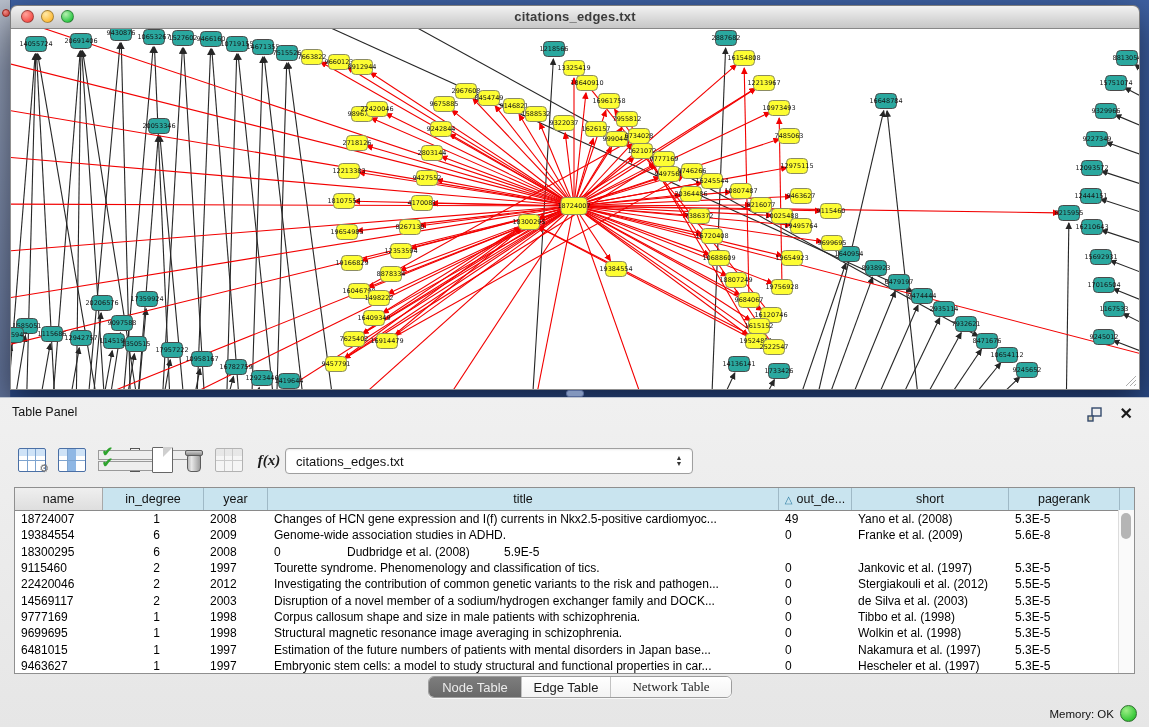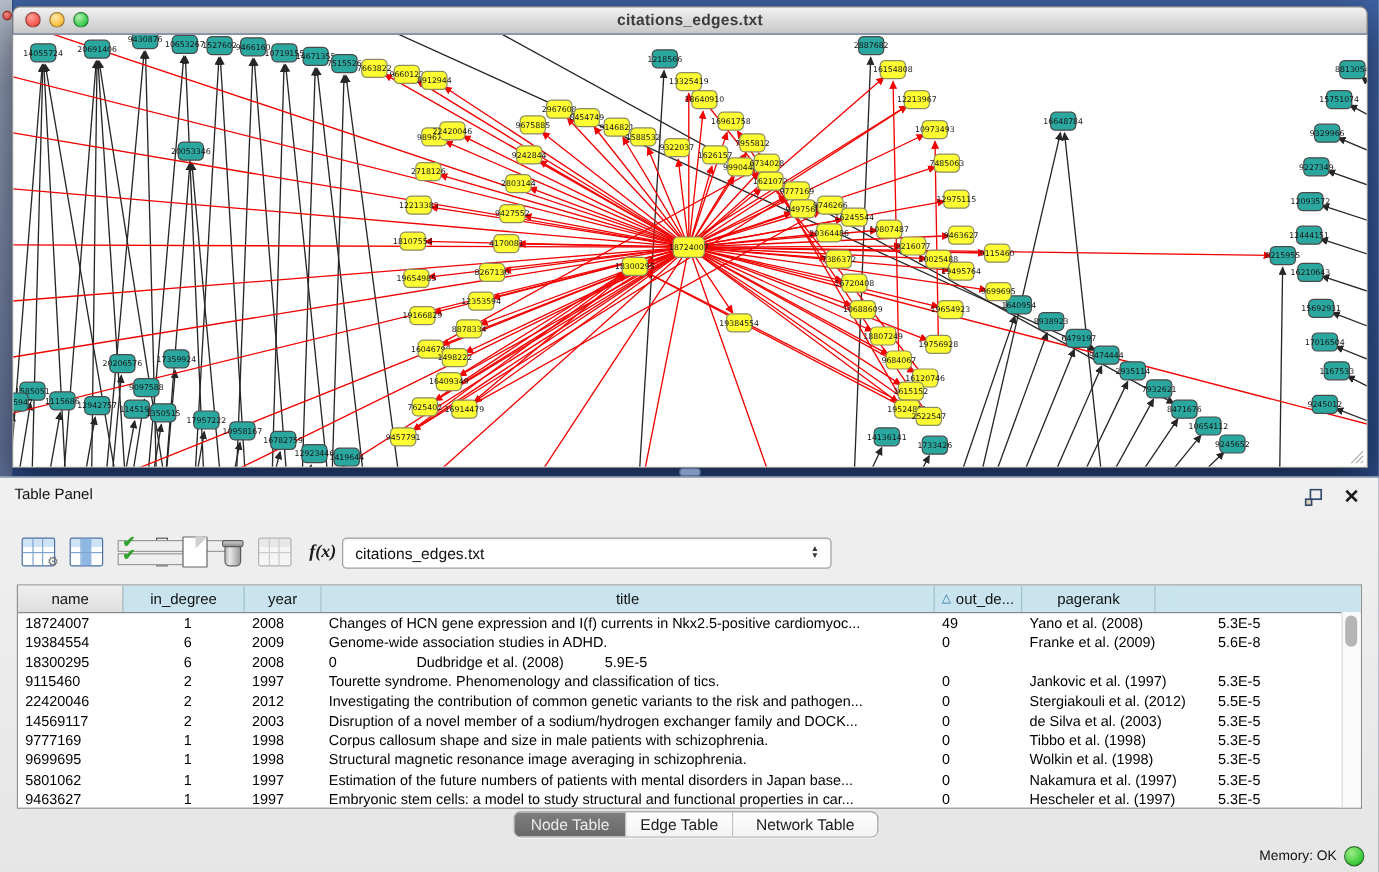"short" div.hcell { html: none -> <div> <span>short</span> </div> }
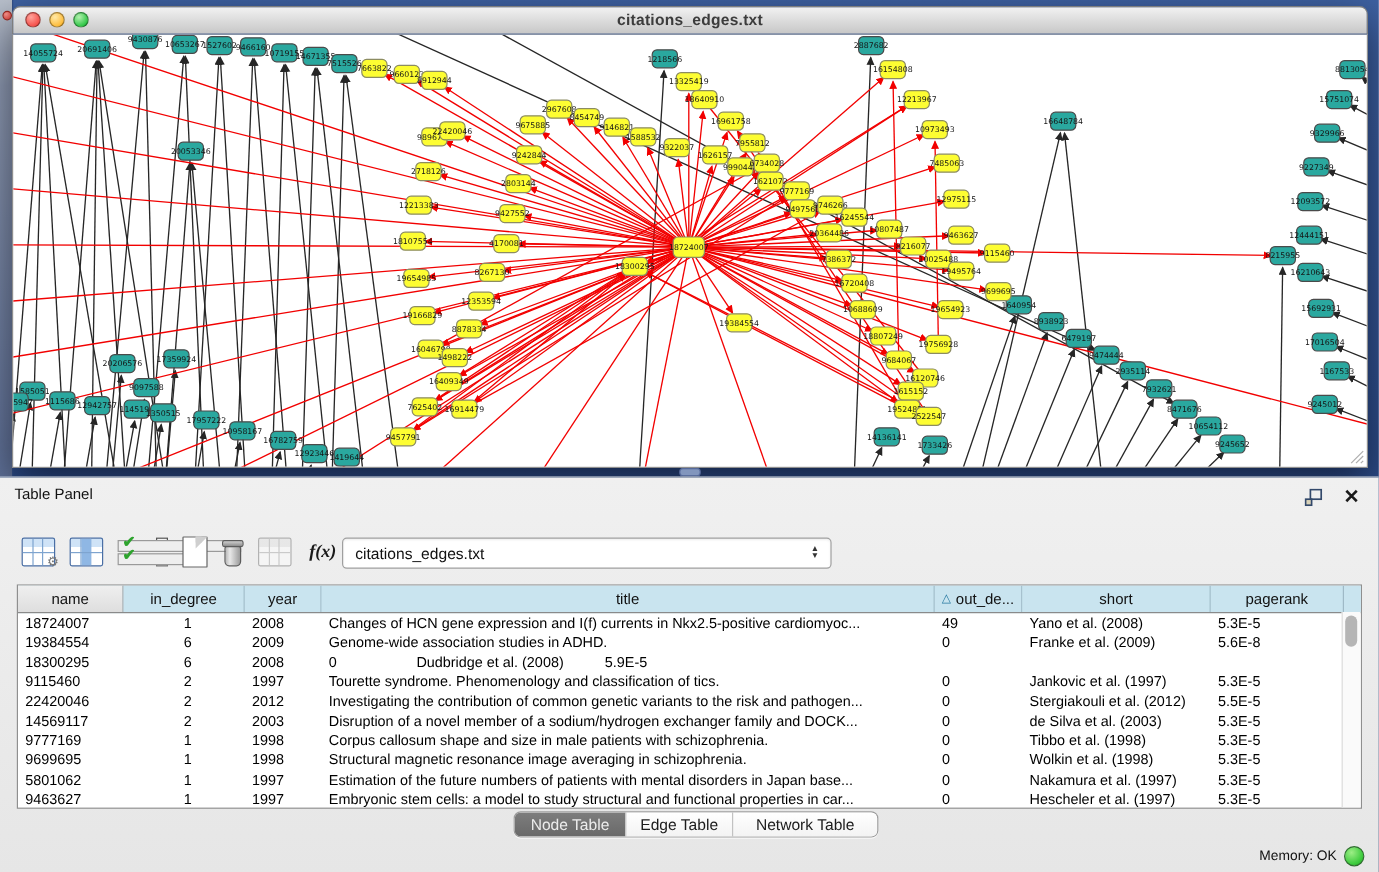"5801062" div.tcell { text: 5801062 -> 6481015 }
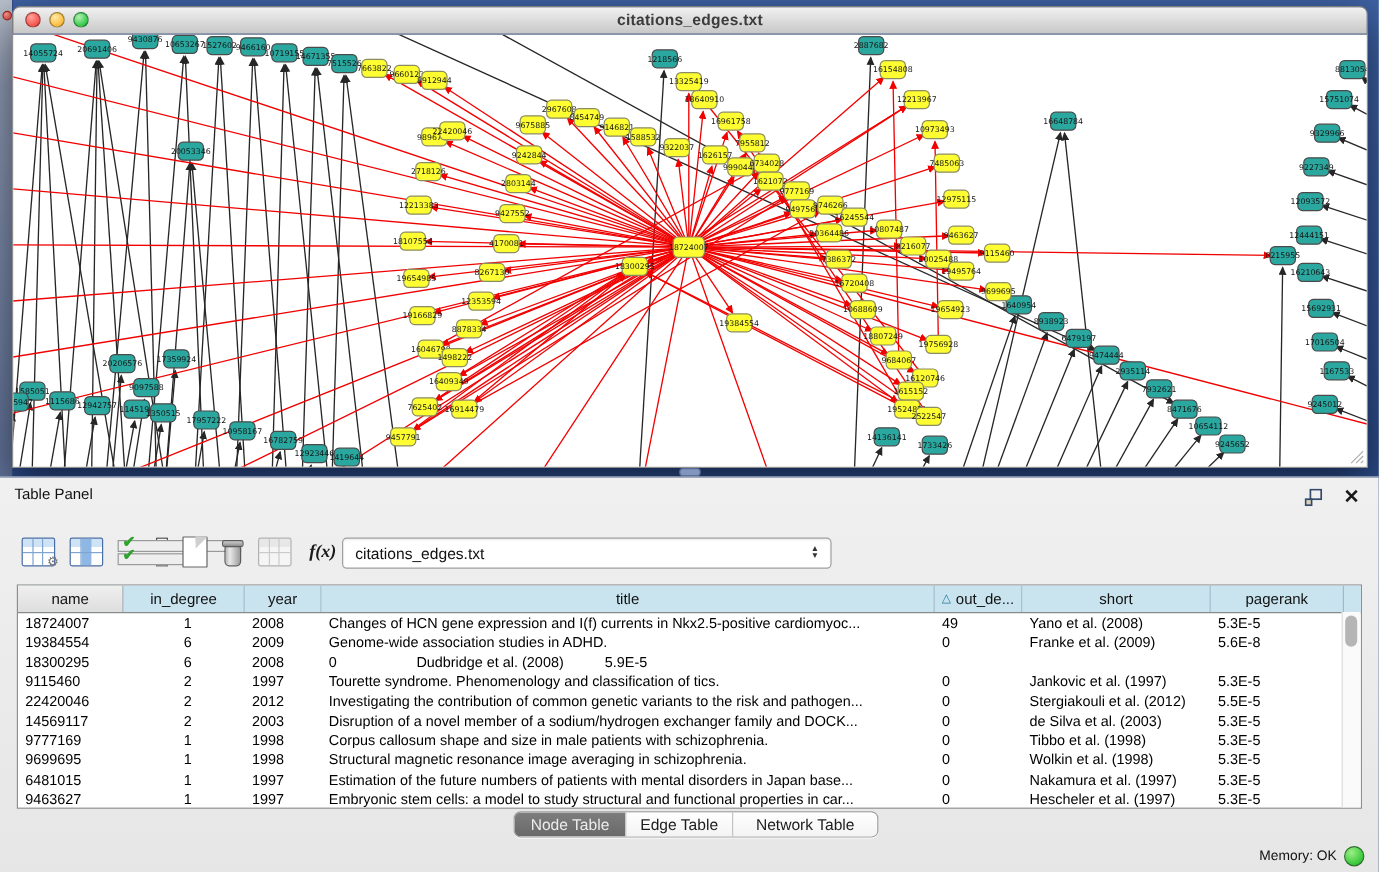"Network Table" .tab.t2 { font-family: none -> Liberation Serif, serif }
